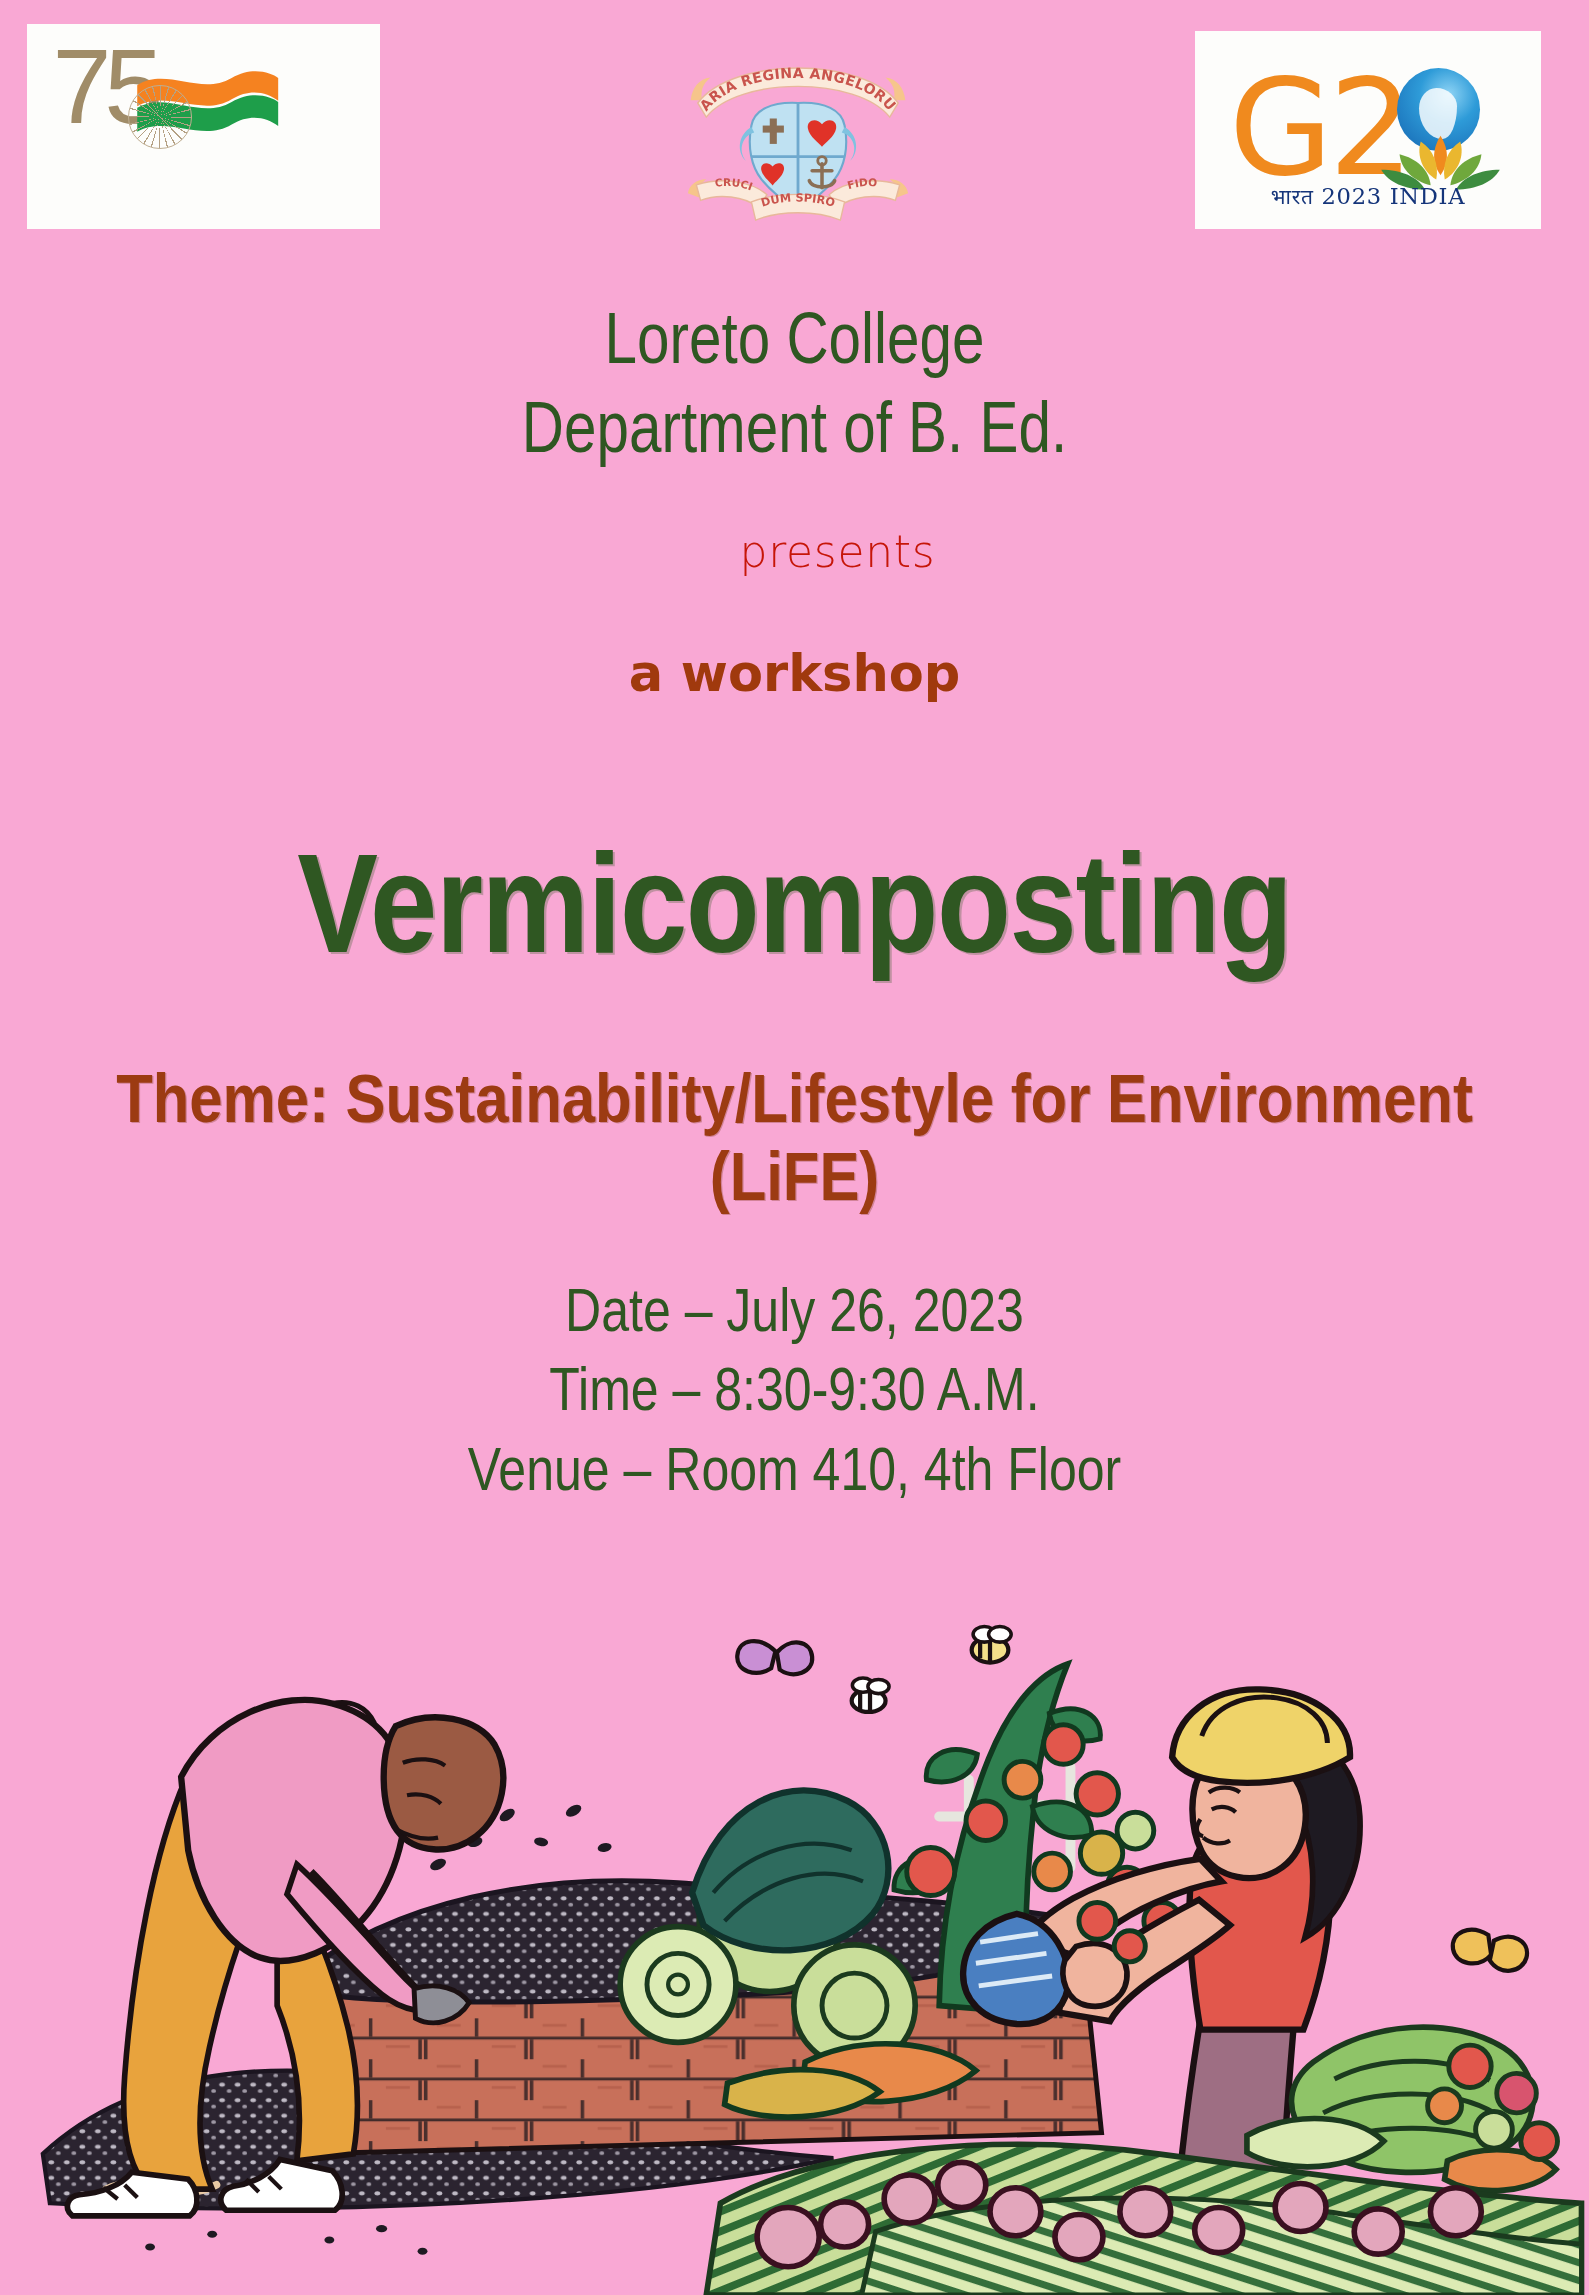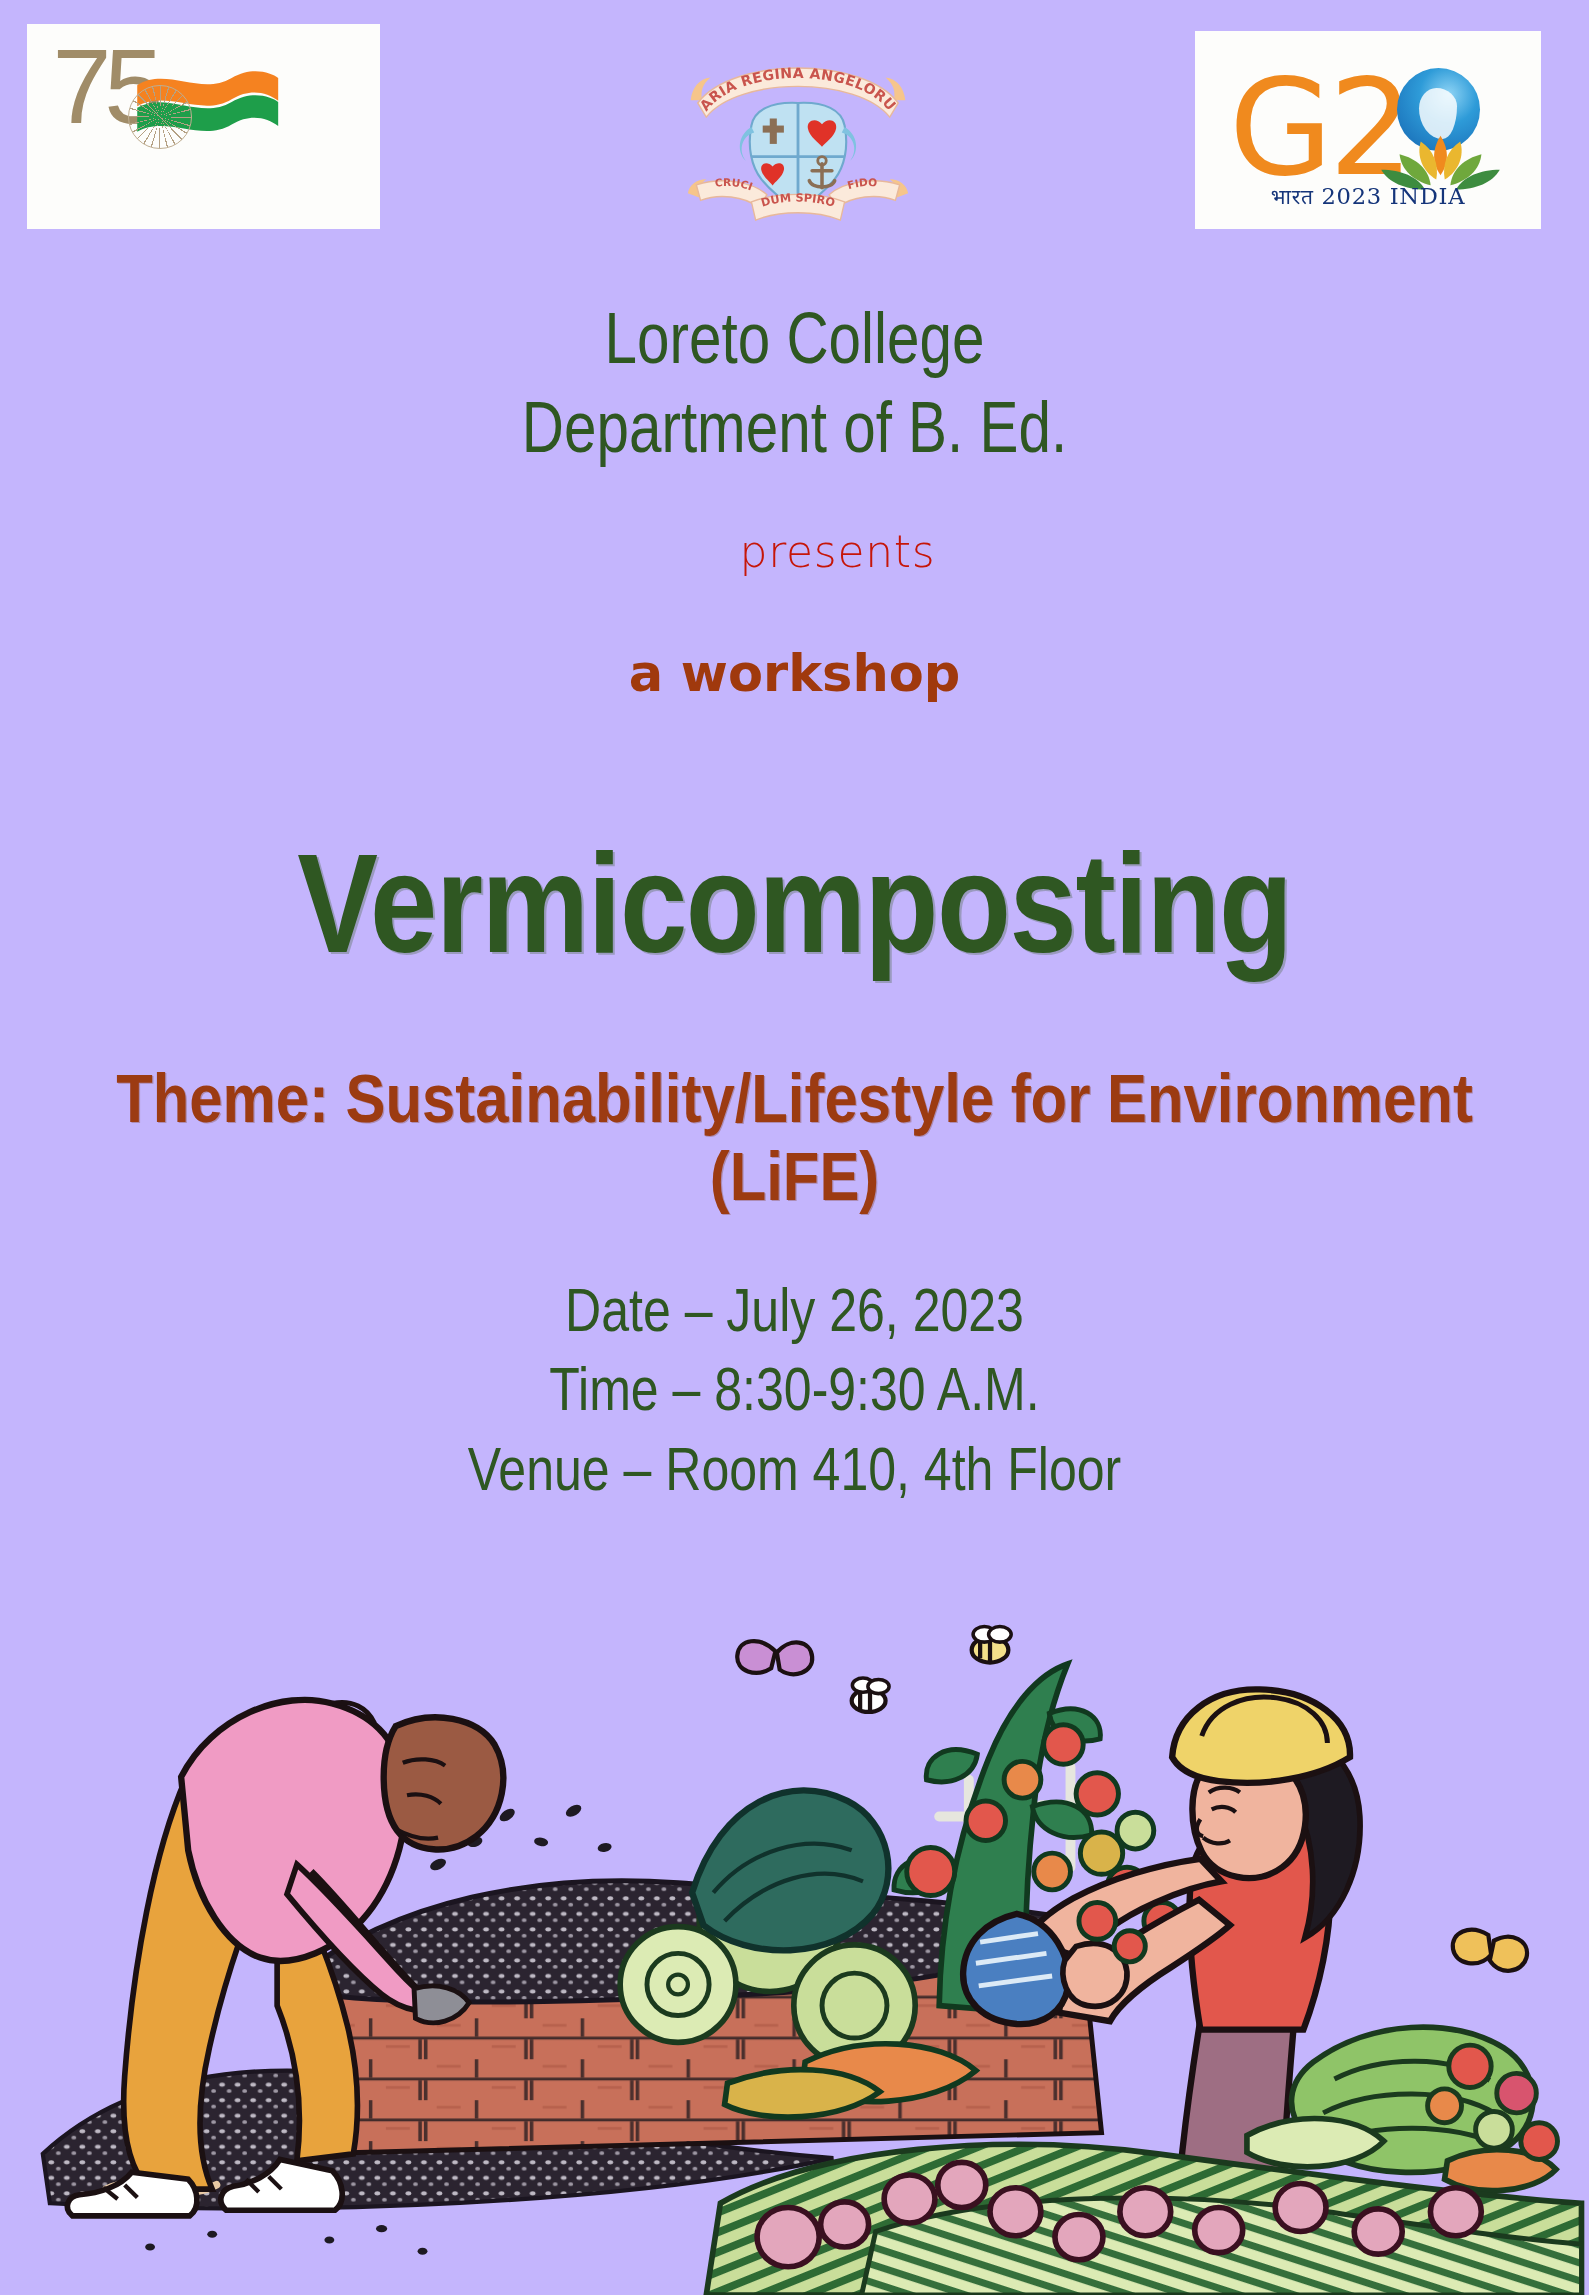"75" .poster { background: #c4b5fd -> #f9a8d4 }
